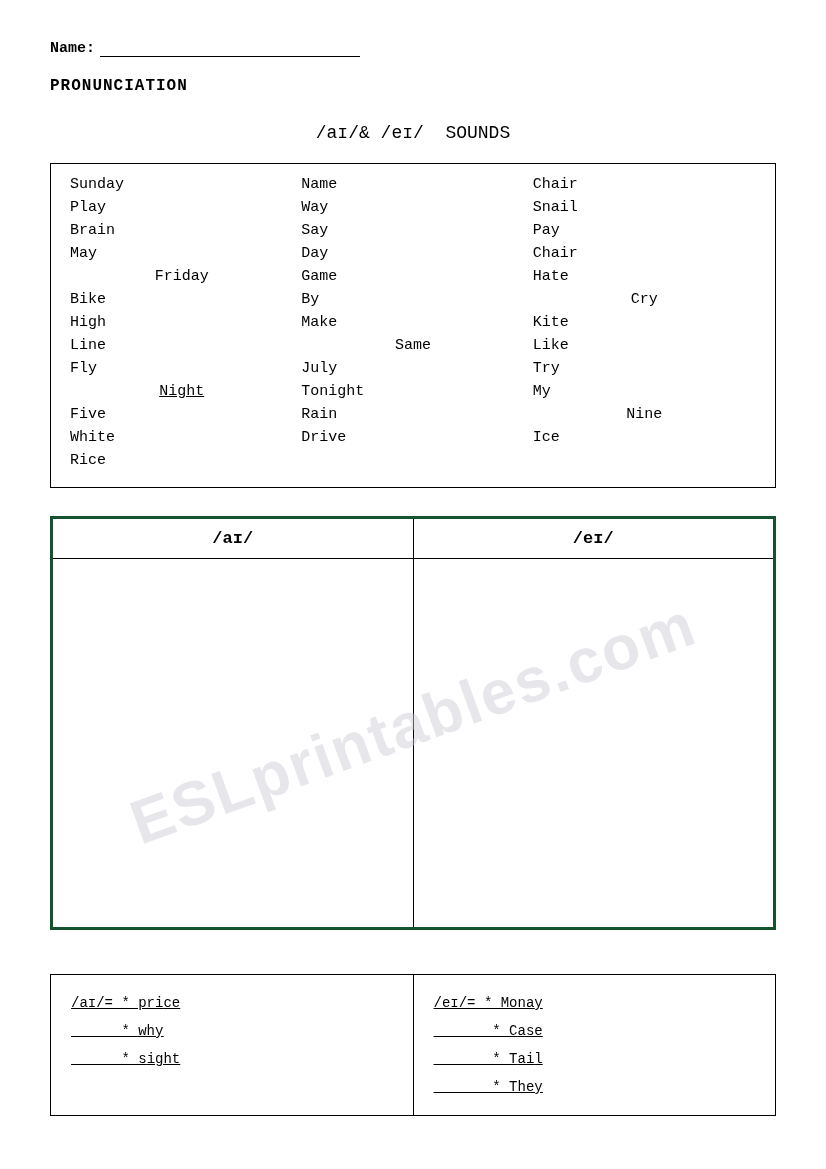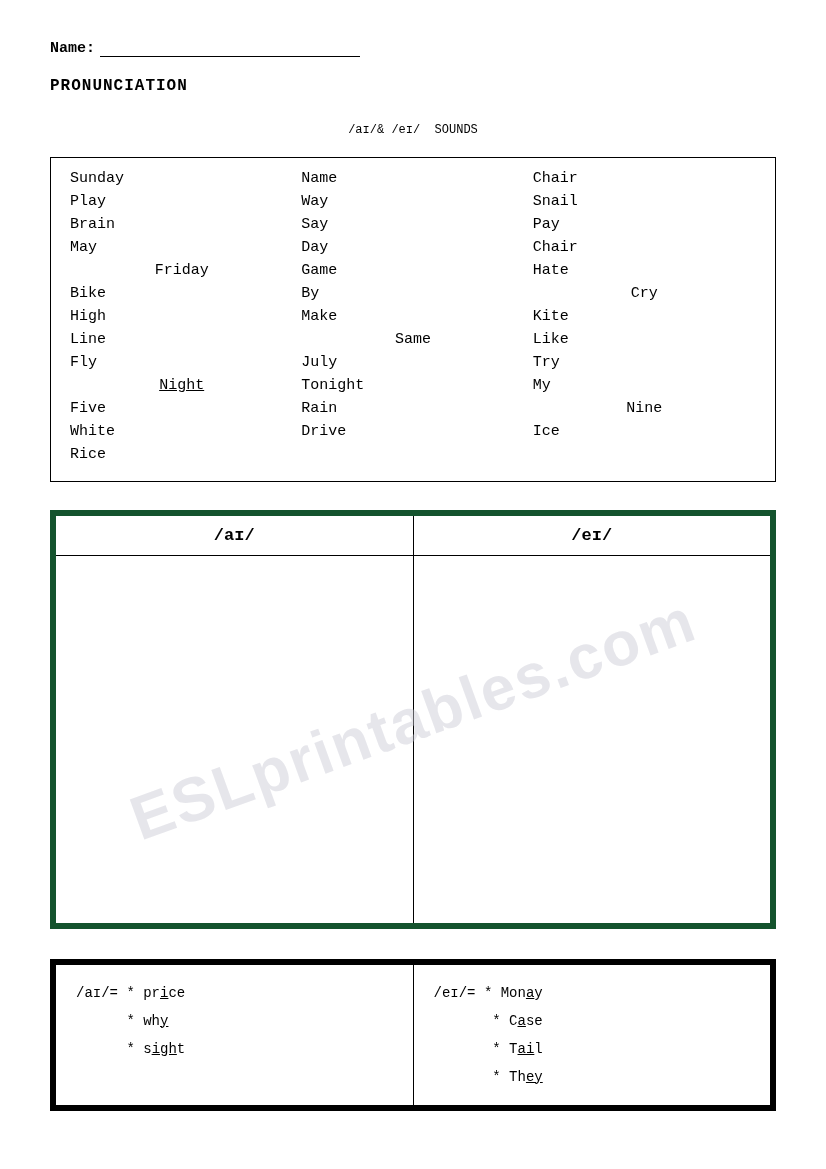"/aɪ/& /eɪ/ SOUNDS" .subtitle { font-size: 12px -> 18px }
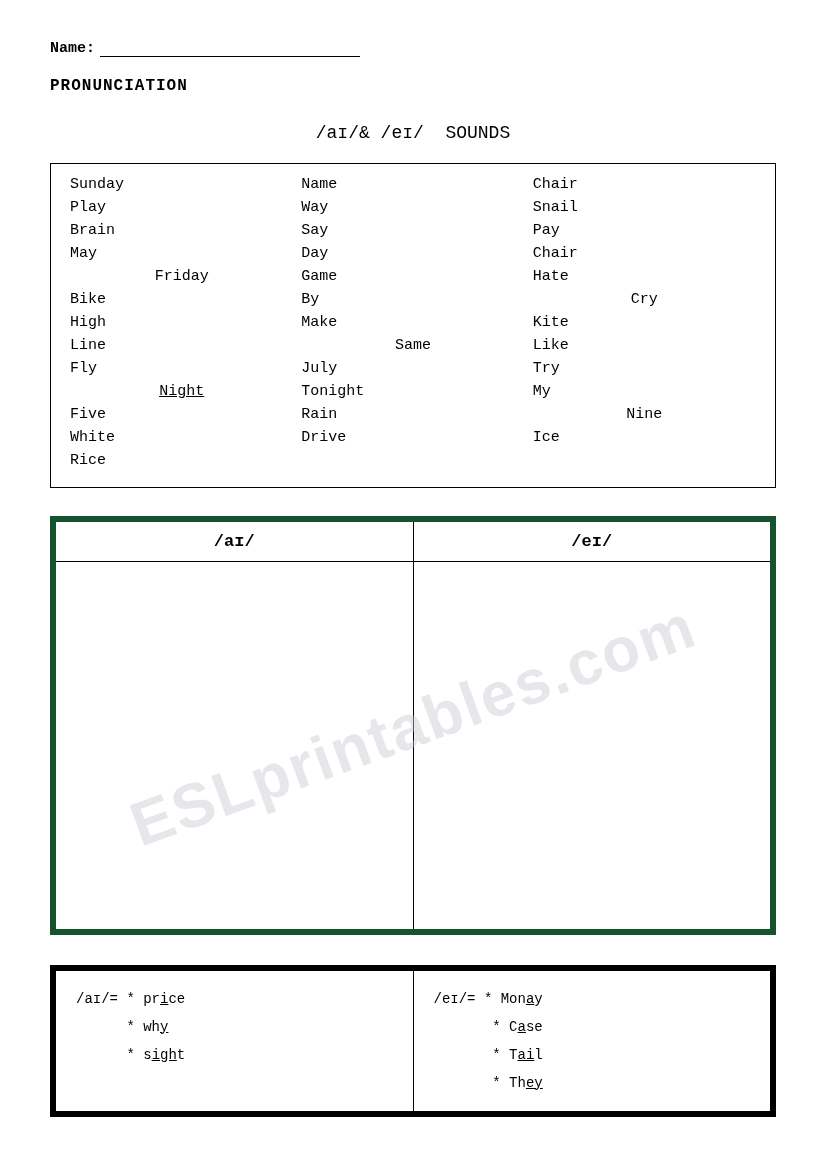"/aɪ/" .sound-table { border: 6px solid #14532d -> 3px solid #14532d; margin-bottom: 30px -> 44px }
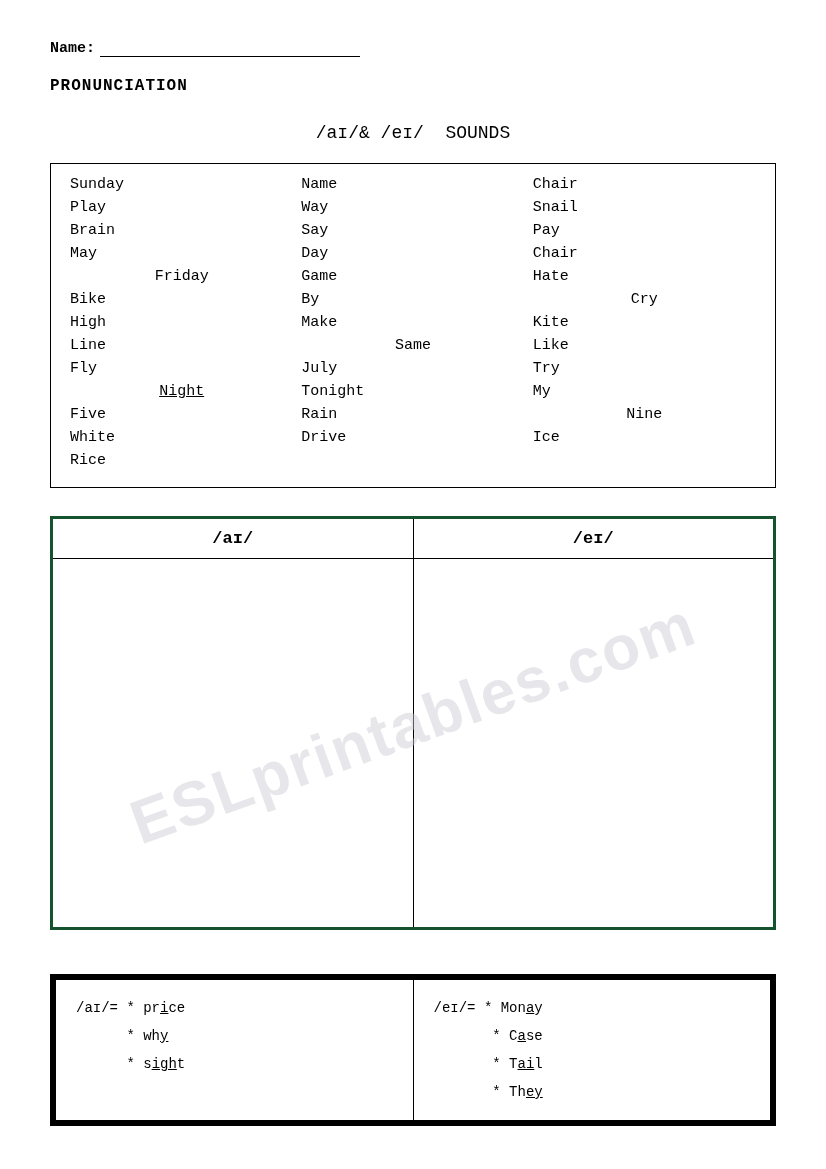"/aɪ/= * price" .remember-table { border: 6px solid #000000 -> 1px solid #000000; text-decoration: none -> underline }
